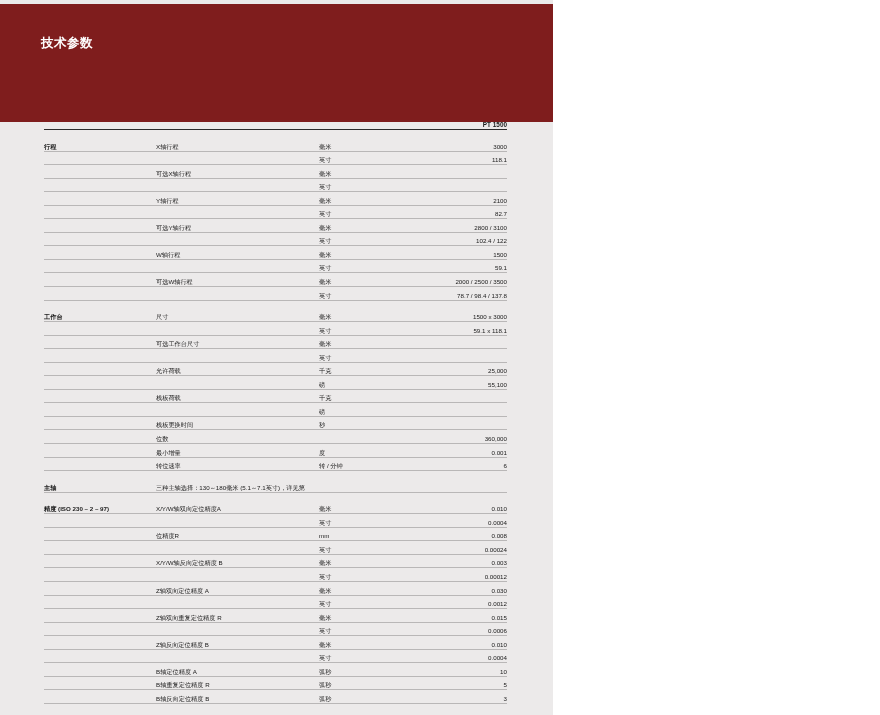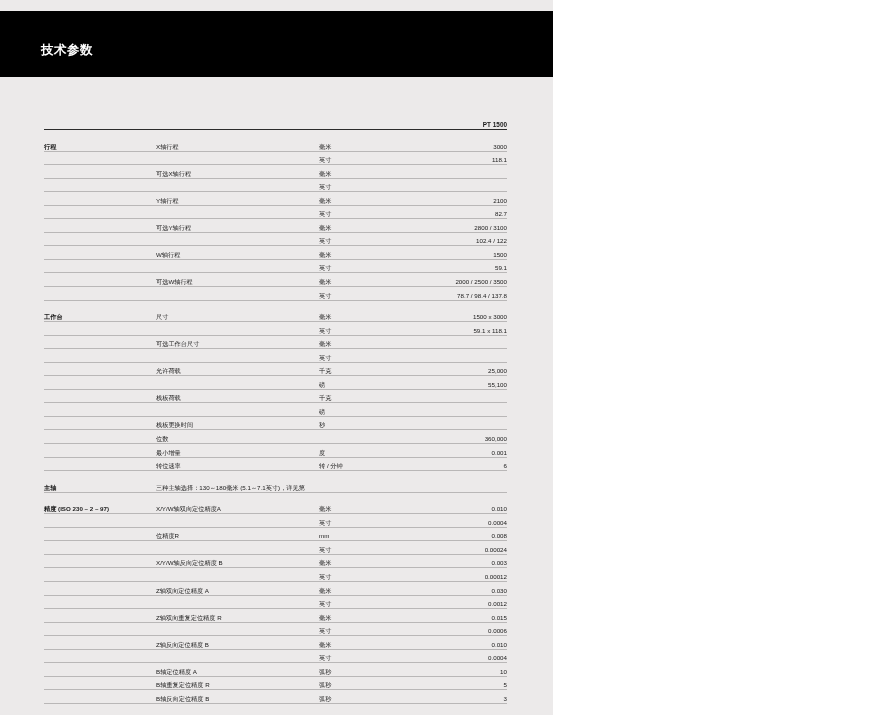"技术参数" .header-band { background: #000000 -> #7f1d1d; height: 66px -> 118px; top: 11px -> 4px }
